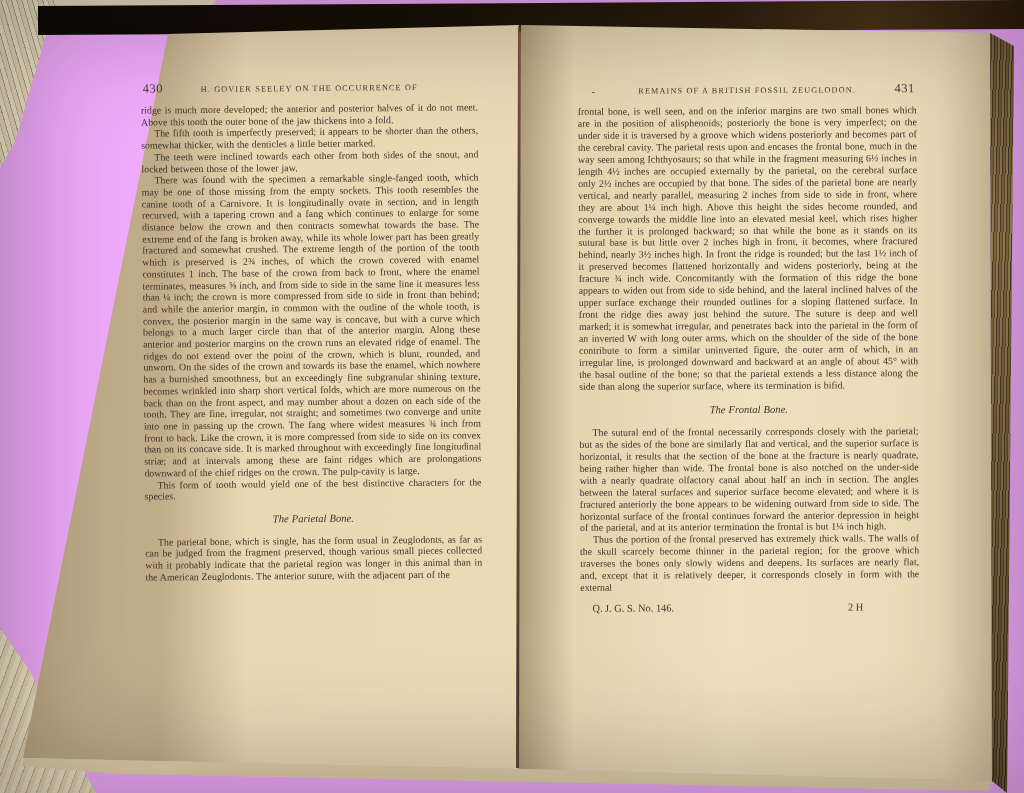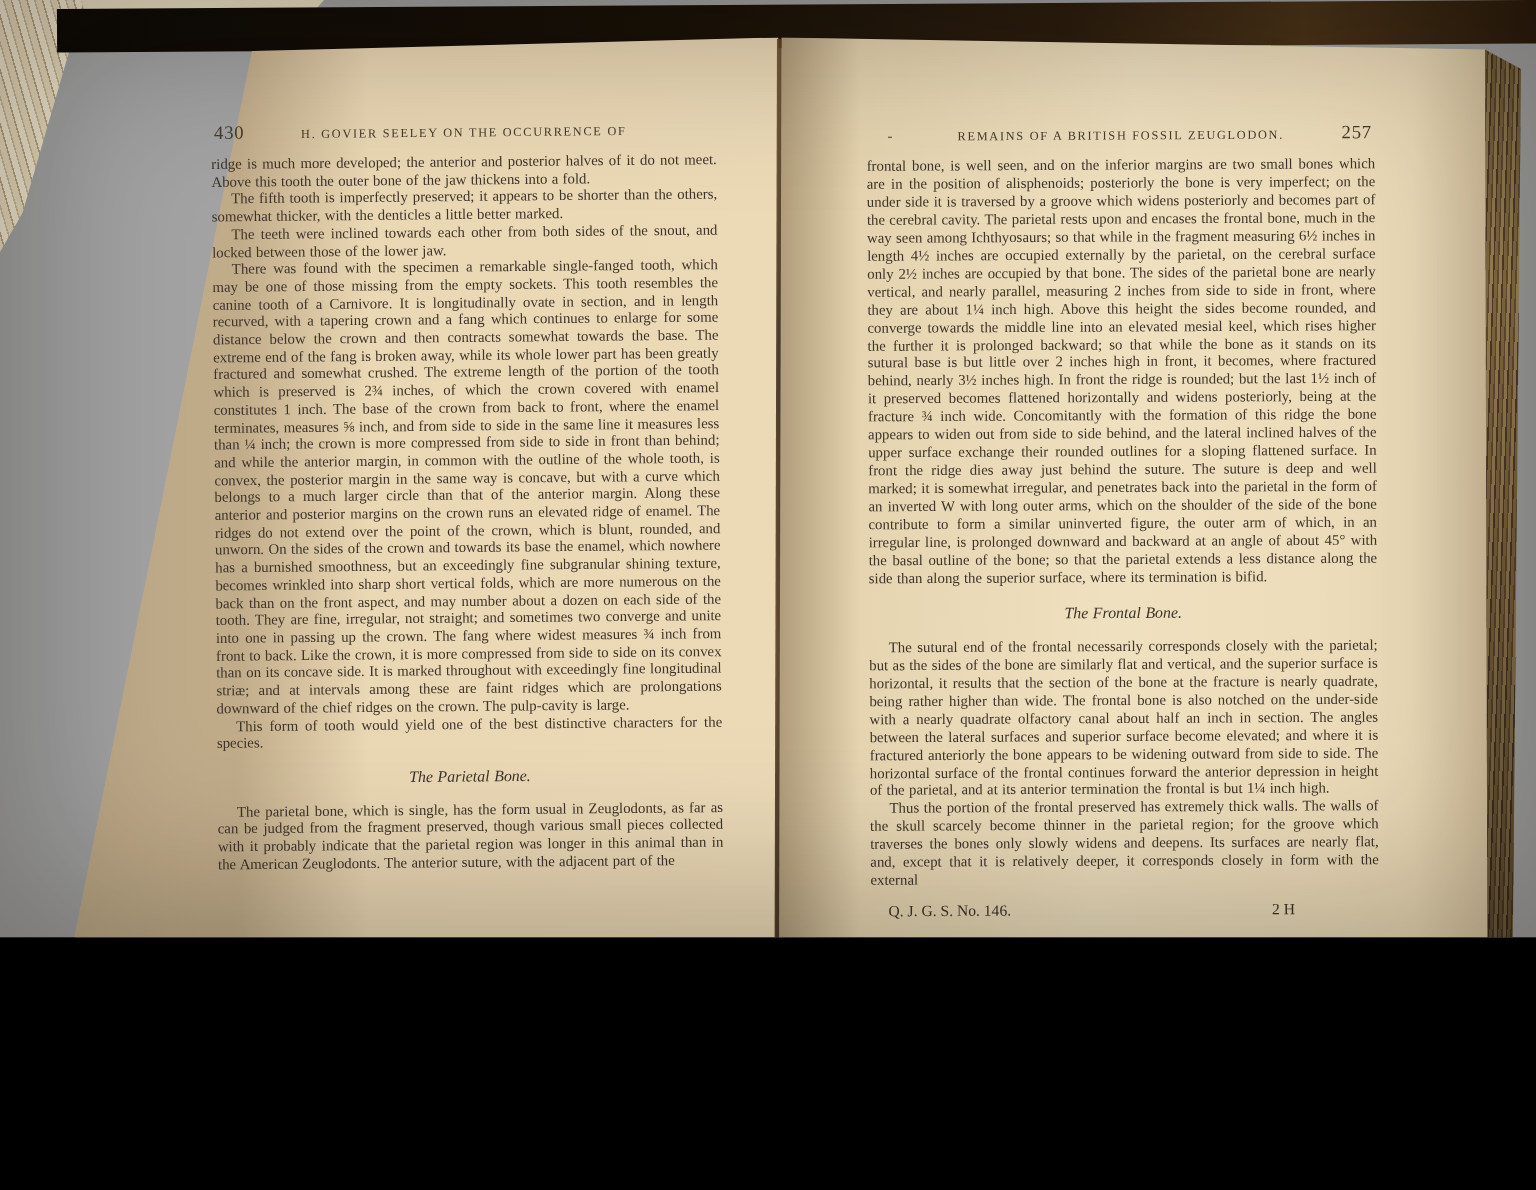"430" .photo { background: #a3a3a3 -> #f0abfc; height: 625px -> 793px }
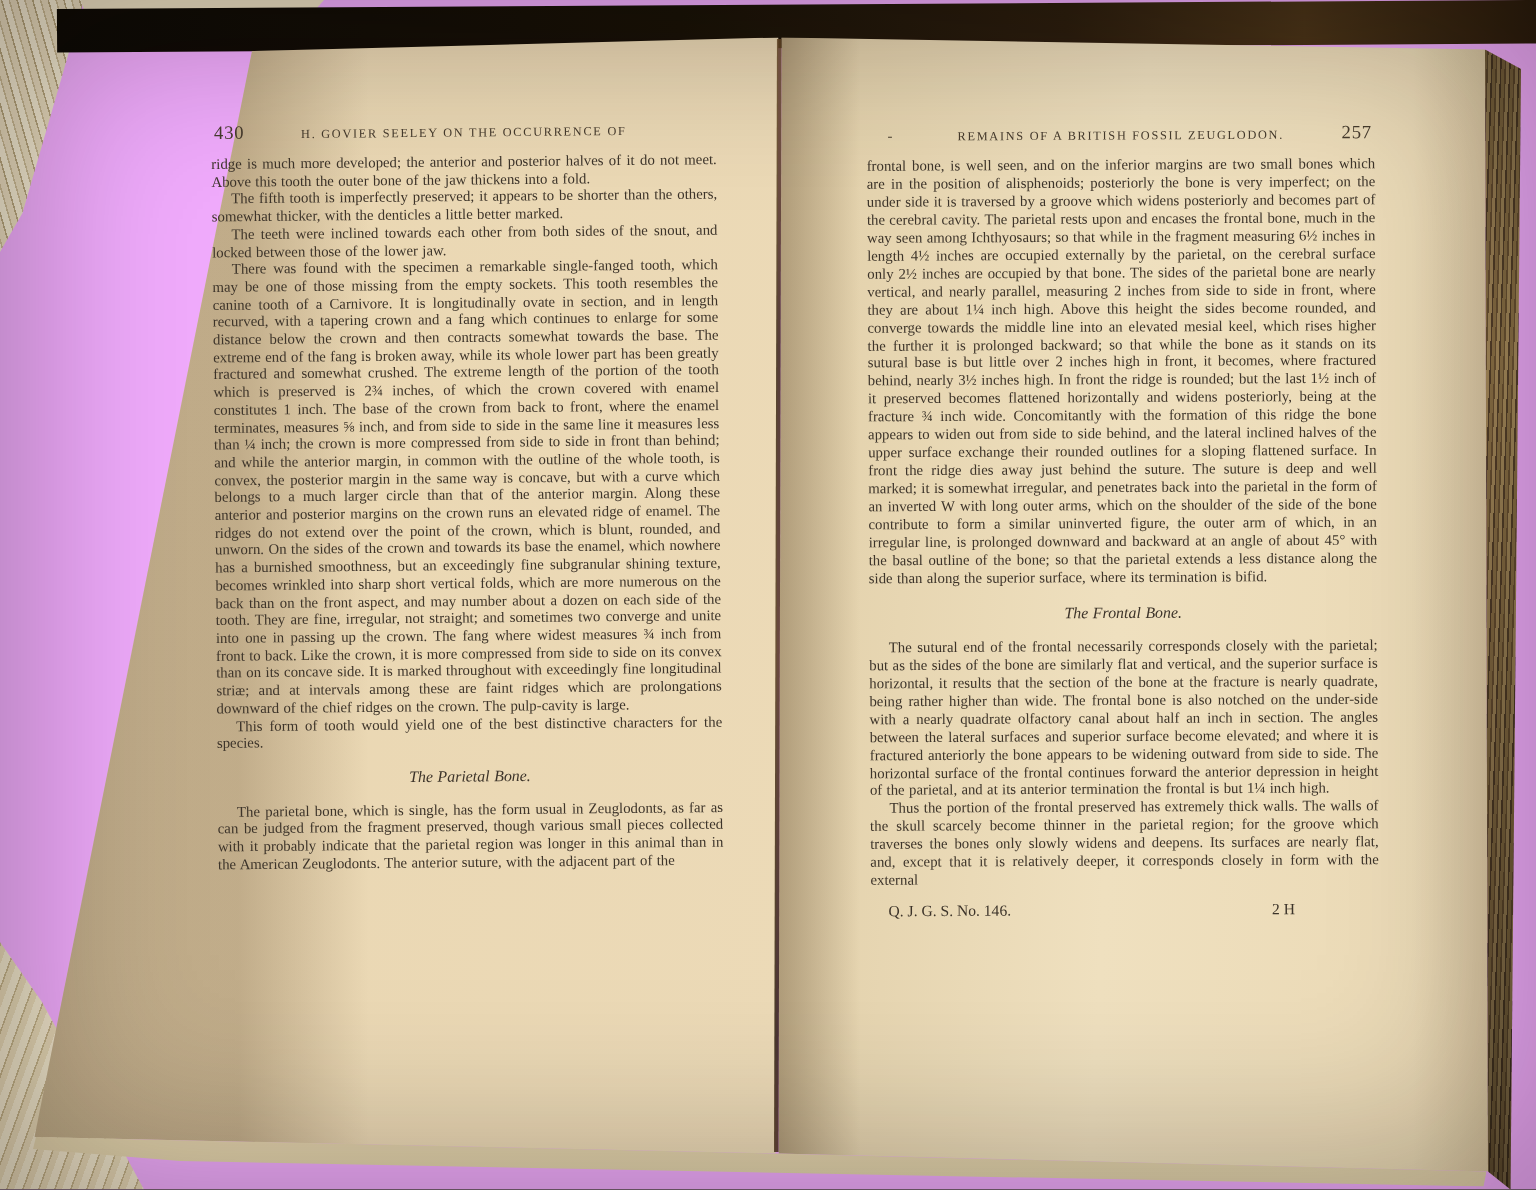"257" span.pageno { text: 257 -> 431 }
